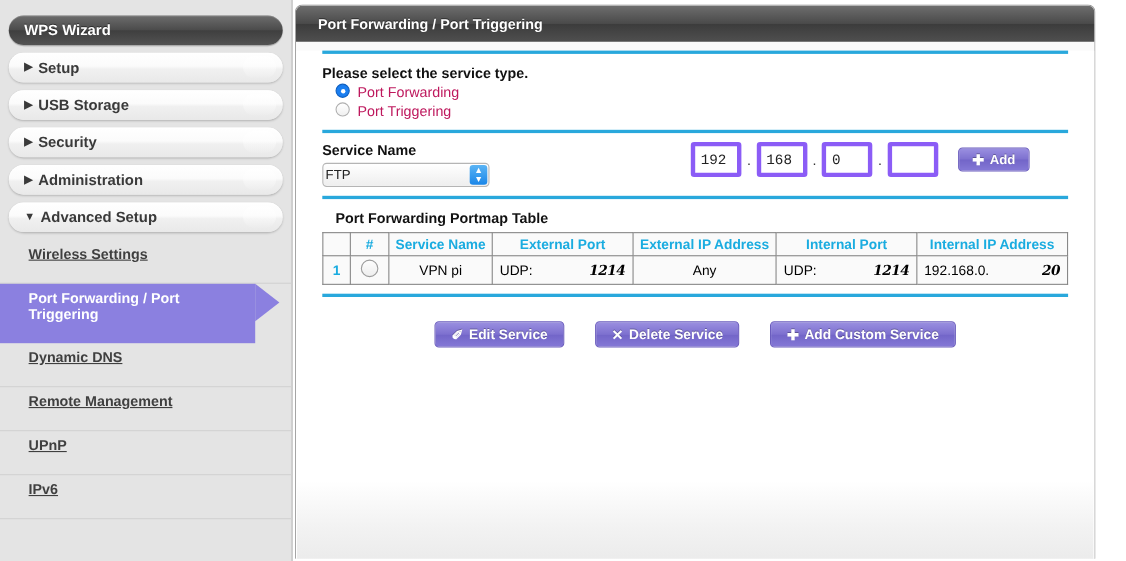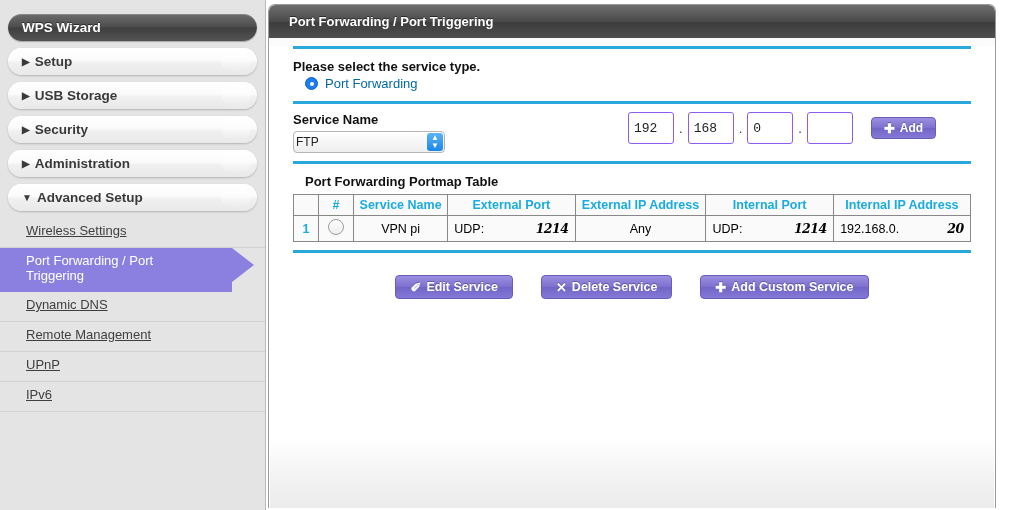"Port Forwarding" .radio-row { align-items: center -> none; color: #0369a1 -> #be185d }
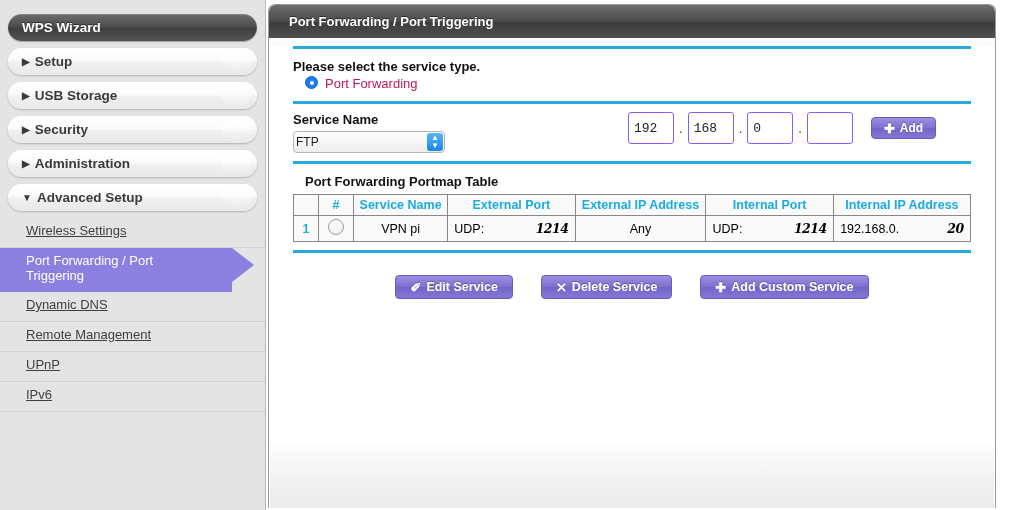"Port Triggering" div.radio-row { html: none -> <div> <span></span> <span>Port Triggering</span> </div> }
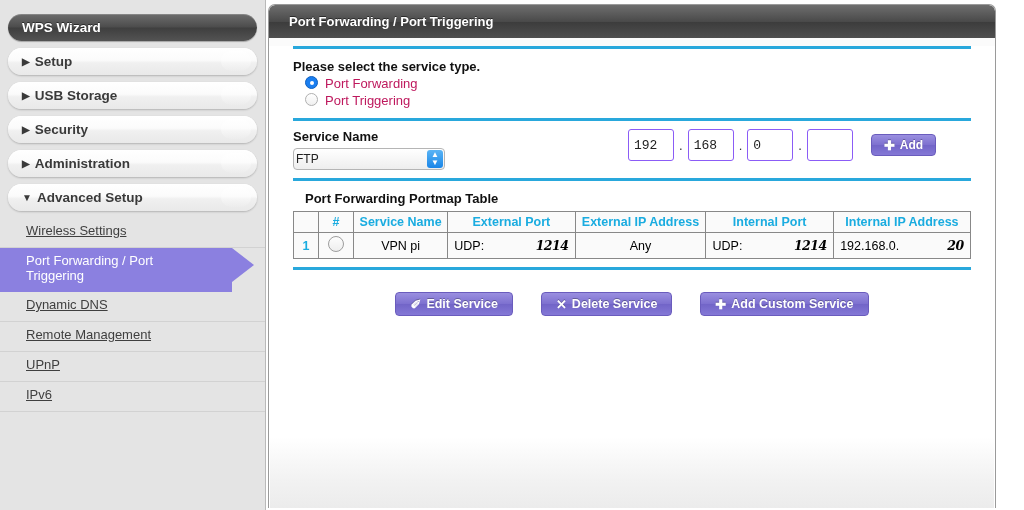"192" .ip-box { border: 1px solid #8b5cf6 -> 4px solid #8b5cf6 }
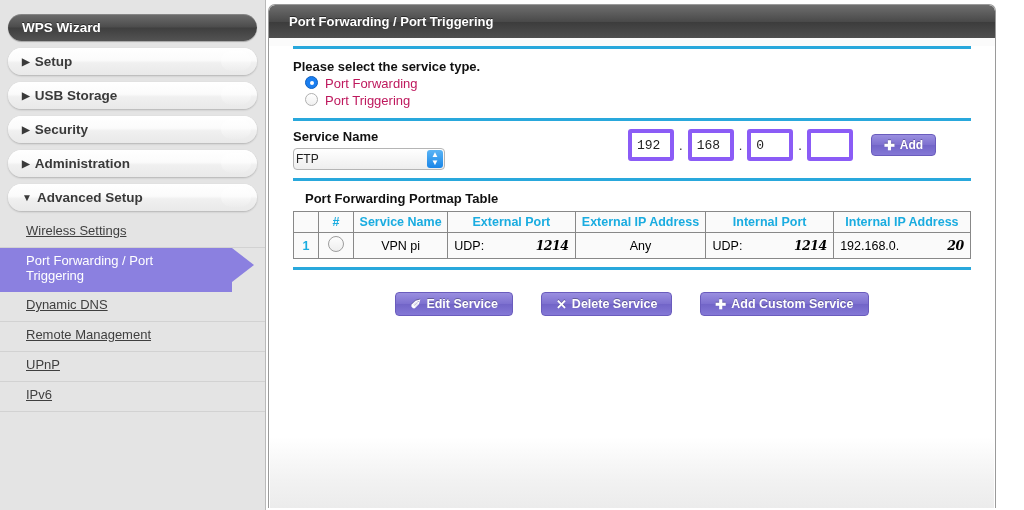"Wireless Settings" .sub-item { font-weight: normal -> bold; padding: 5px 0 9px 26px -> 5px 0 19px 26px }
